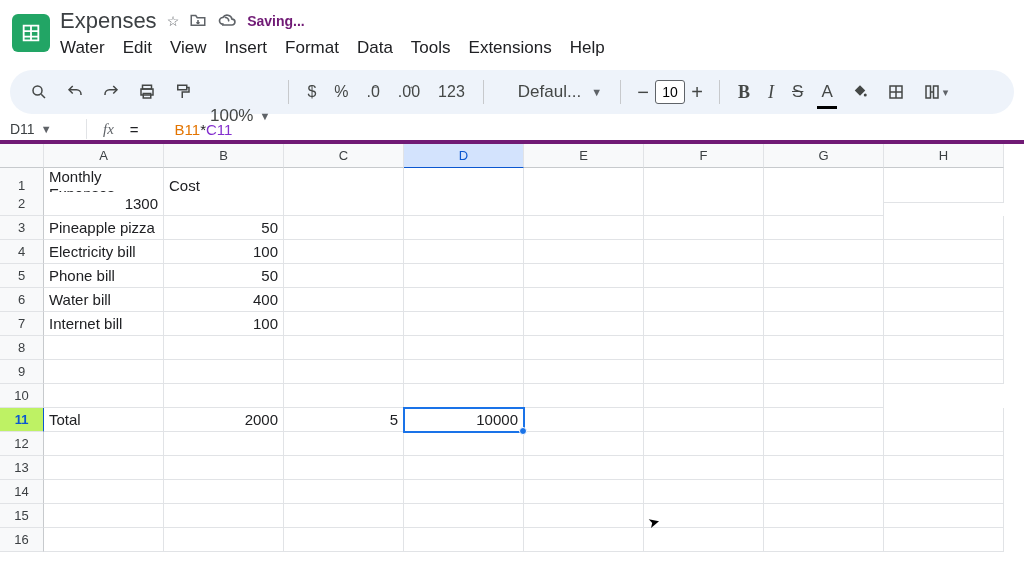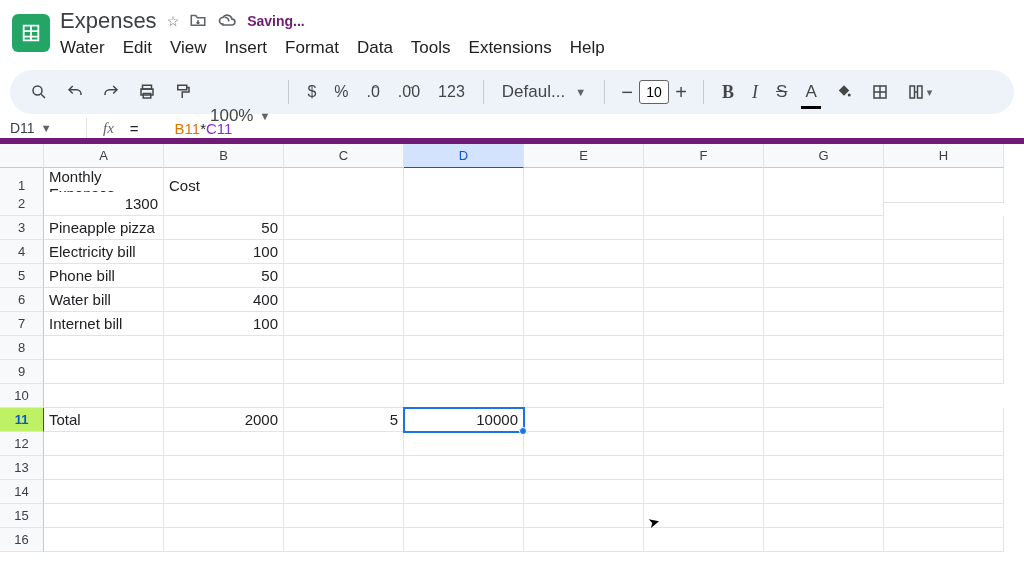"Defaul..." .font-combo { margin-left: none -> 16px }
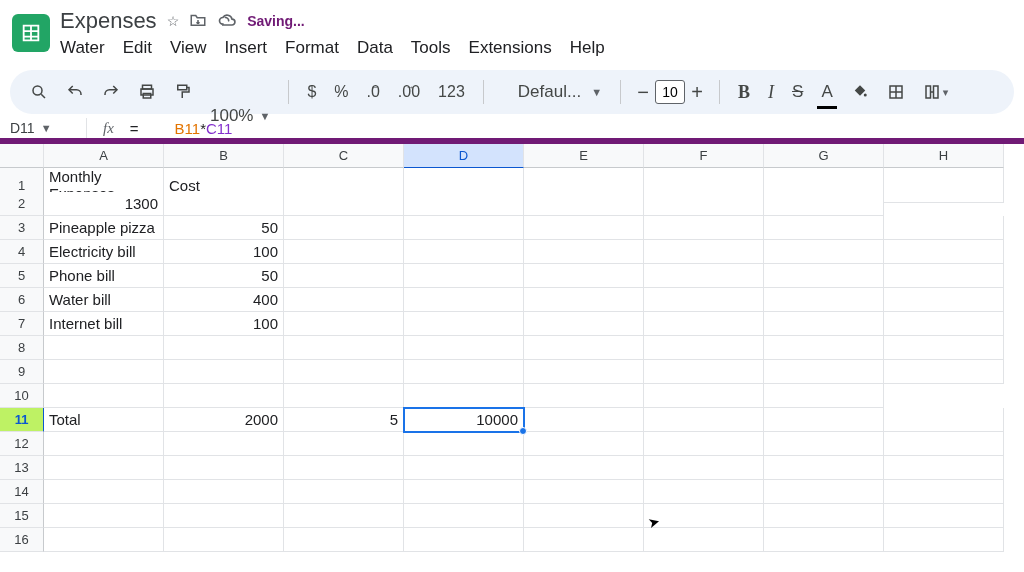"D11" .name-fx-row { border-bottom: 6px solid #701a75 -> 4px solid #701a75 }
